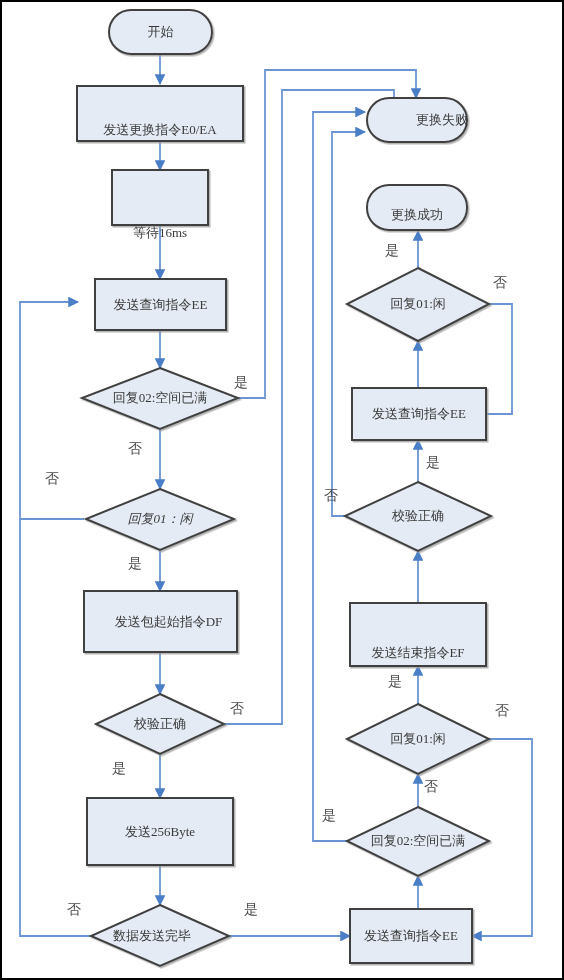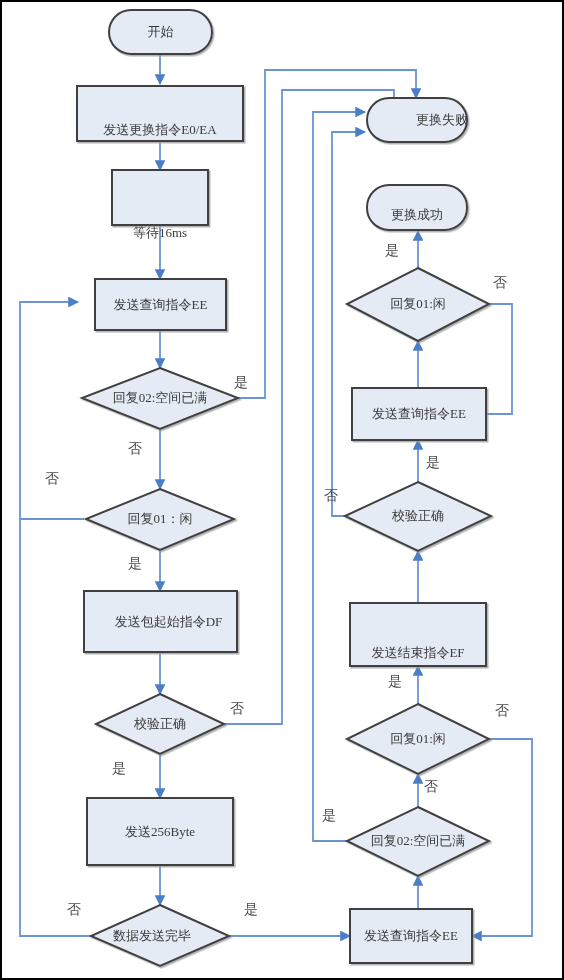"回复01：闲" div.nodetext { font-style: none -> italic }
